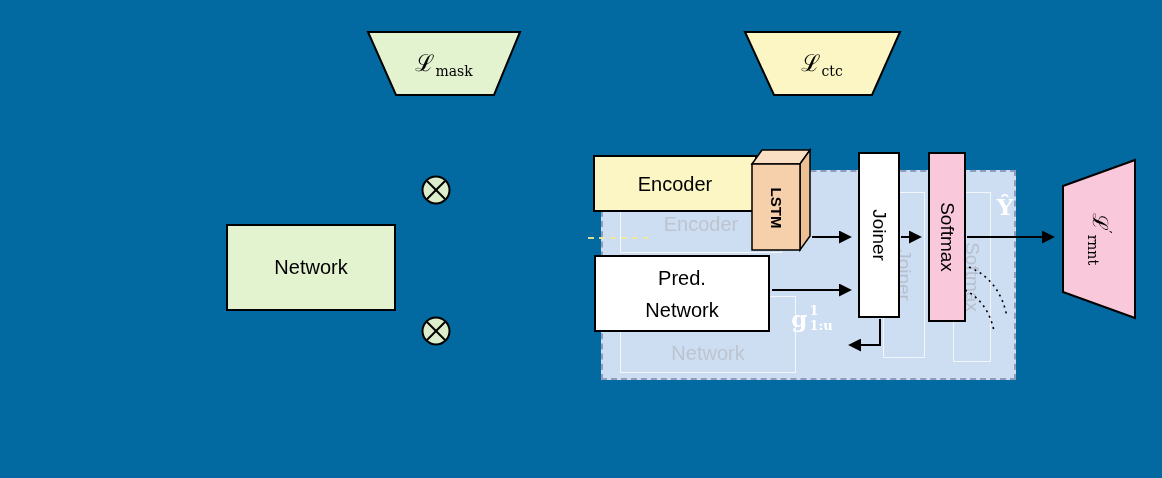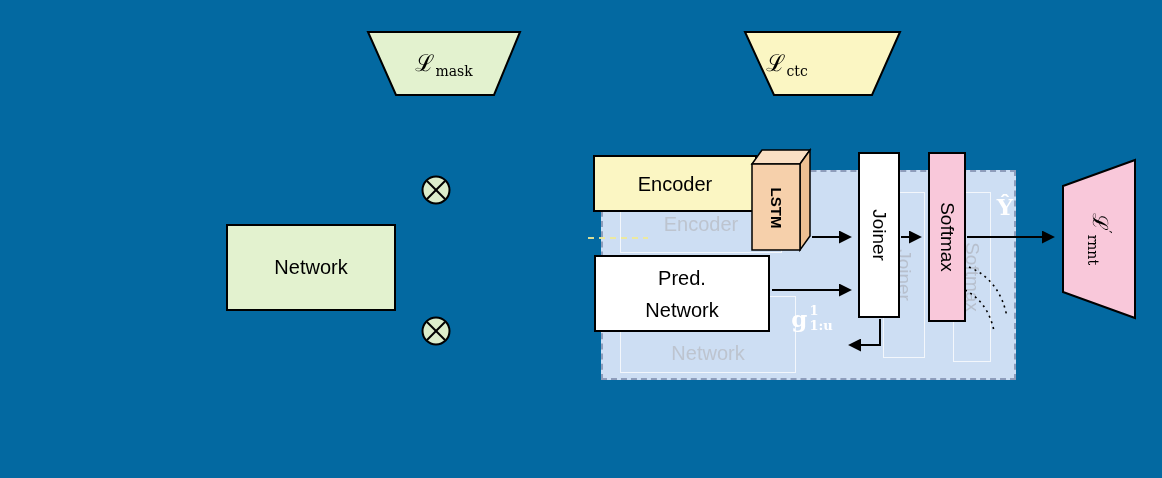"ℒctc" div.loss-label { left: 787px -> 822px }
